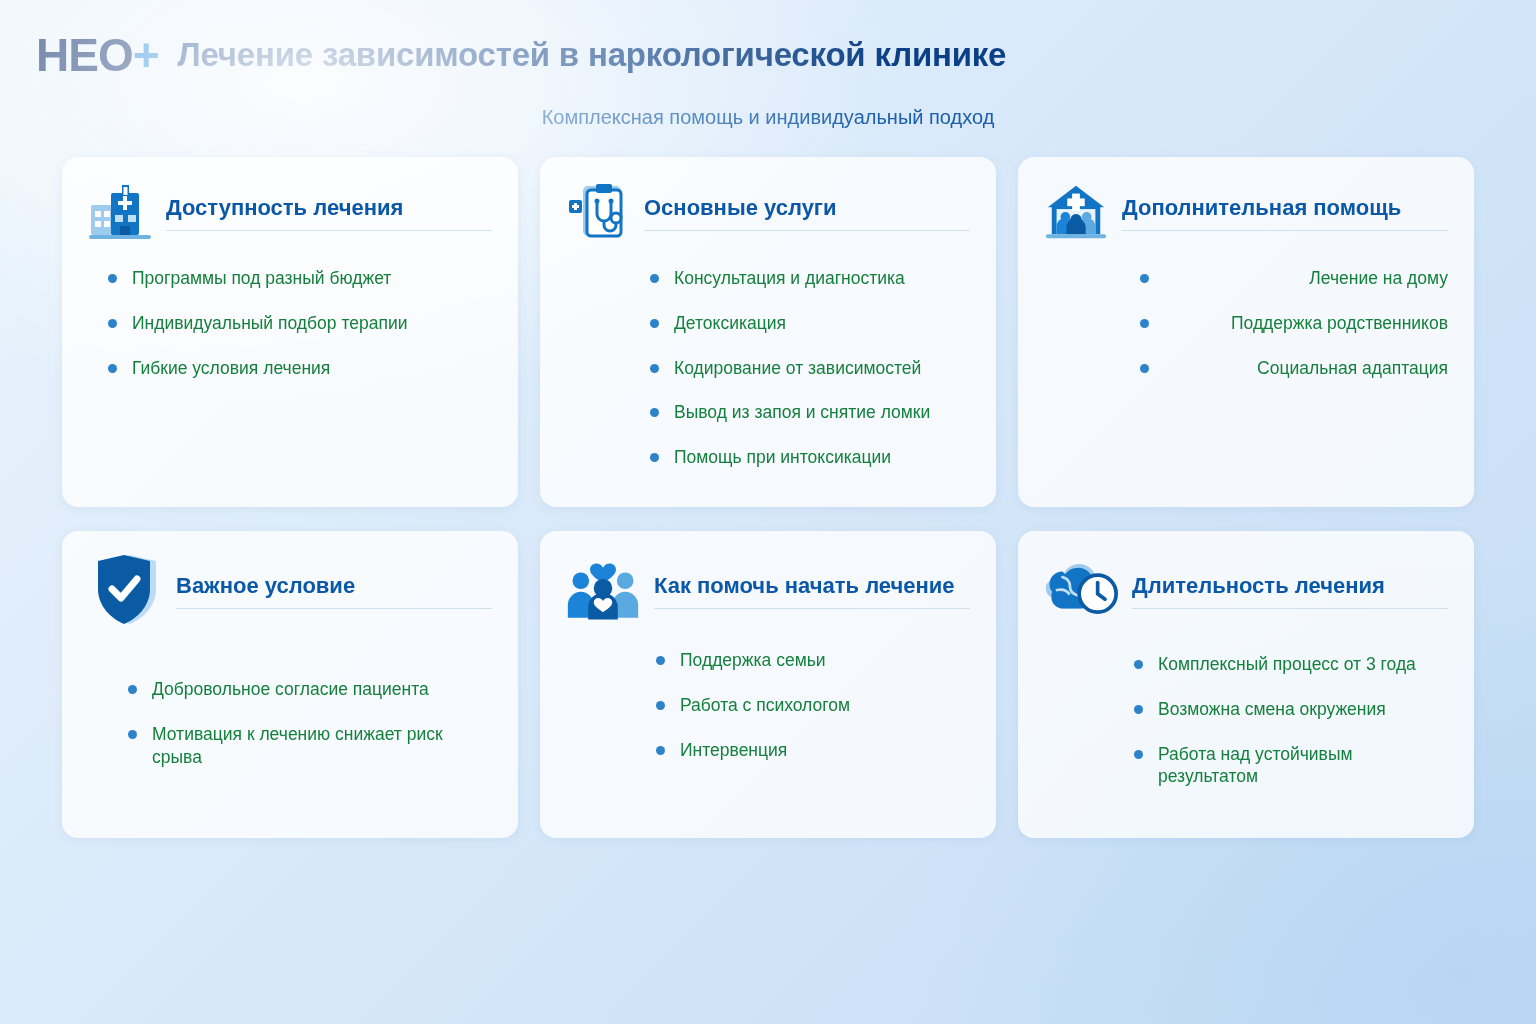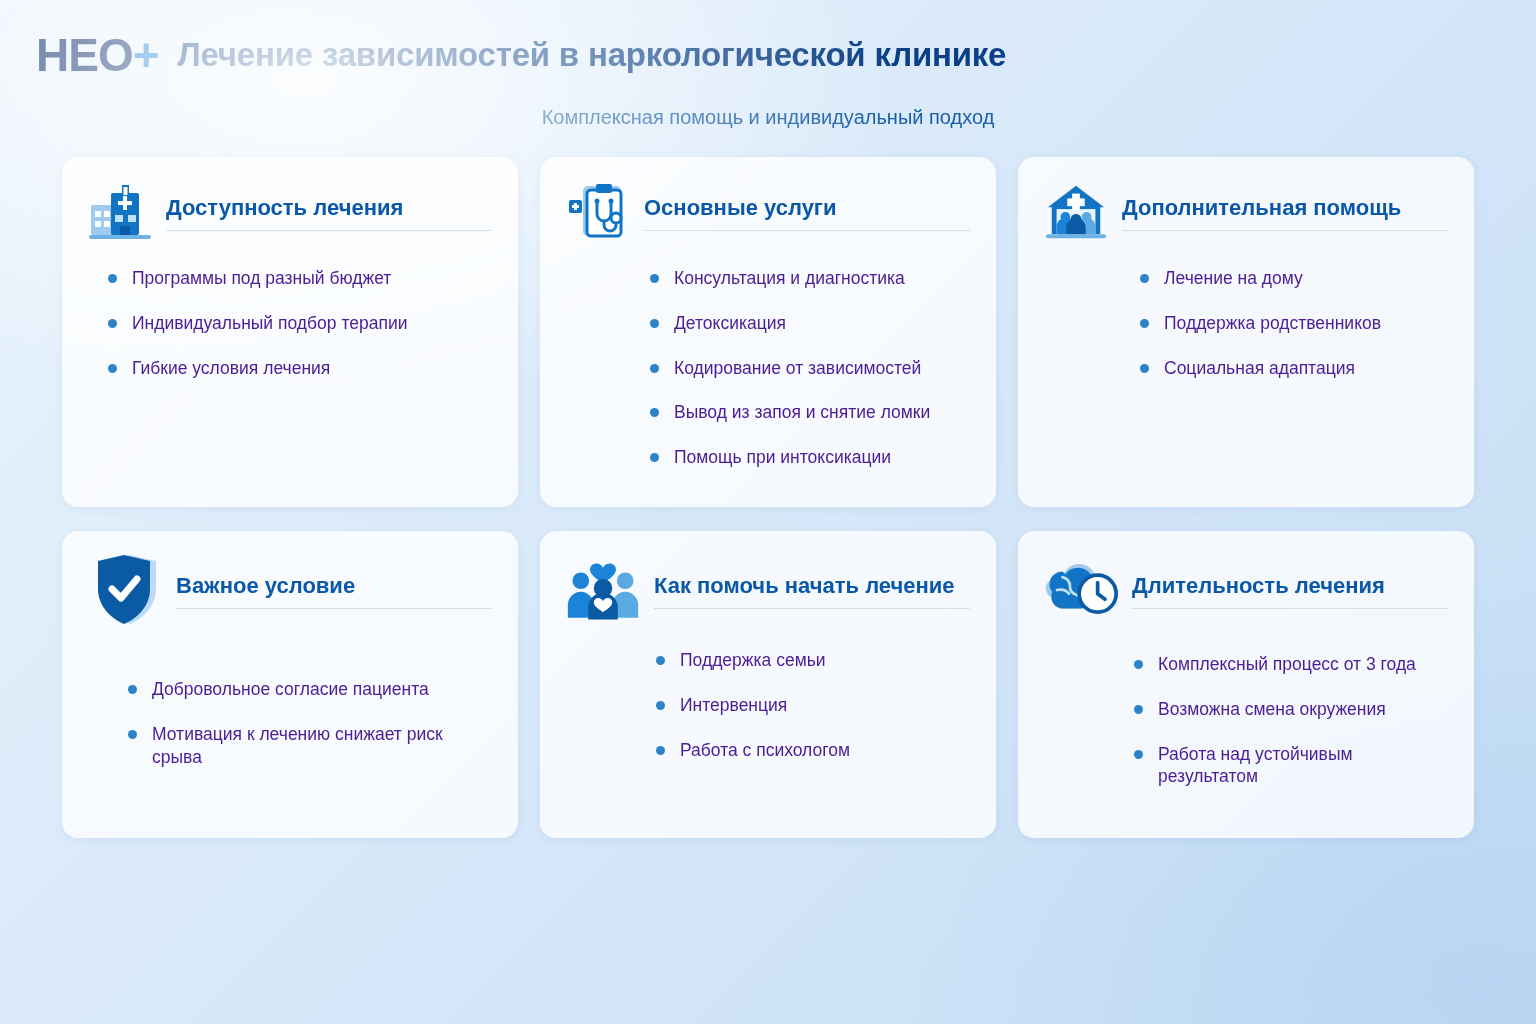"Программы под разный бюджет" .bullets li { color: #4c1d95 -> #15803d }
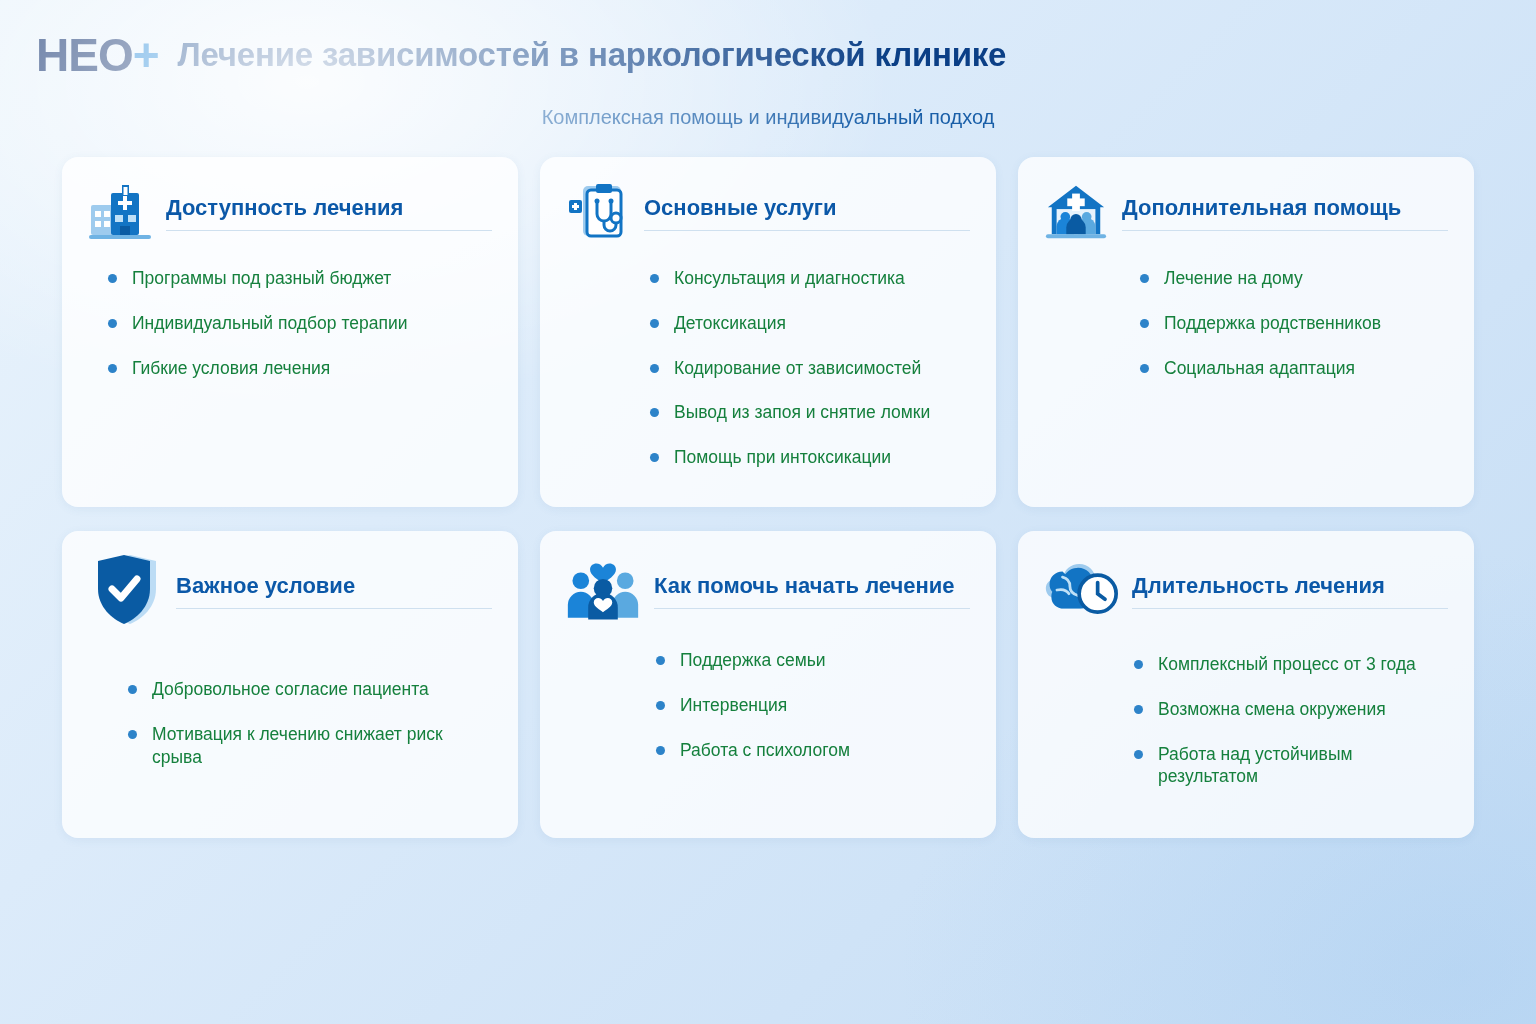"Лечение на дому" .card.c3 .bullets { text-align: none -> right }
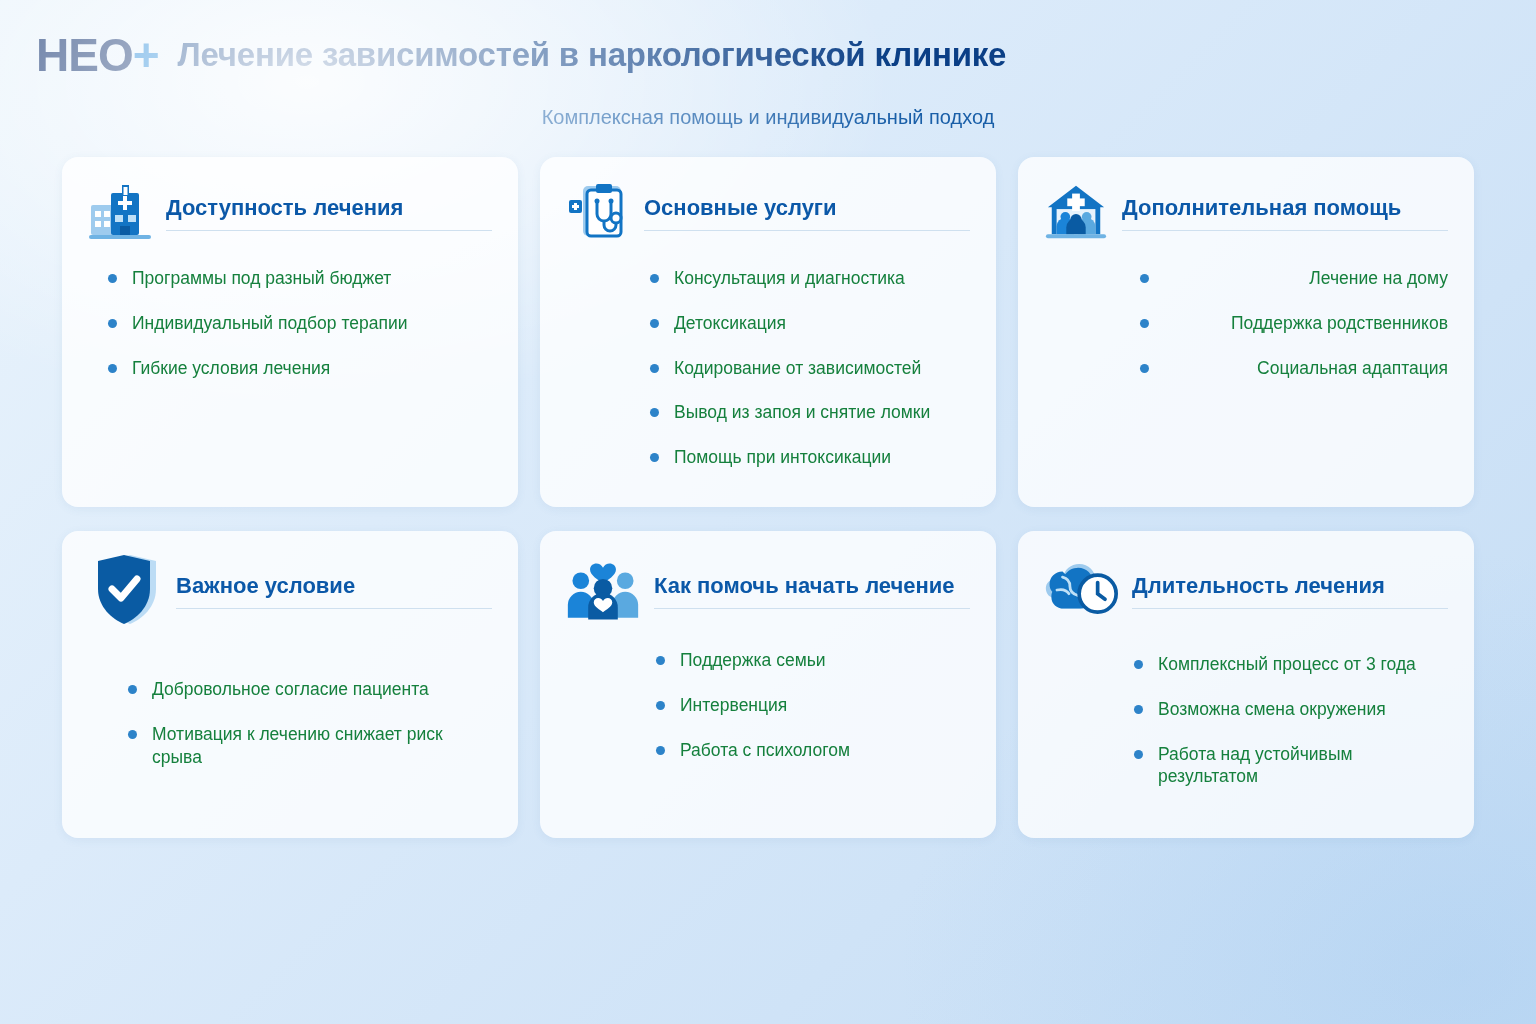"Интервенция" li { order: before "Работа с психологом" -> after "Работа с психологом" }
